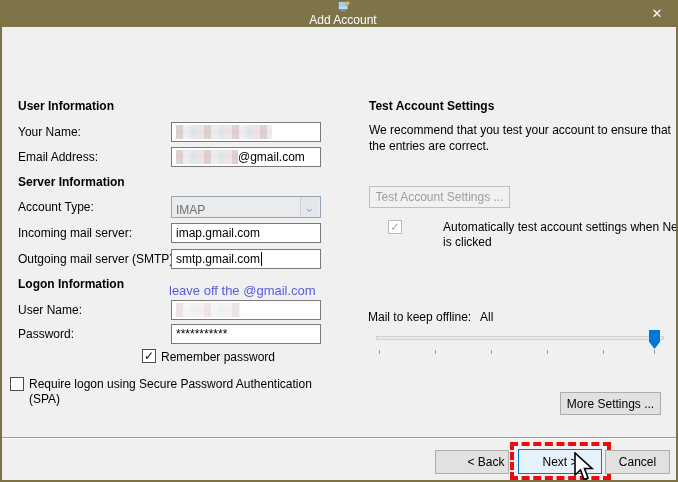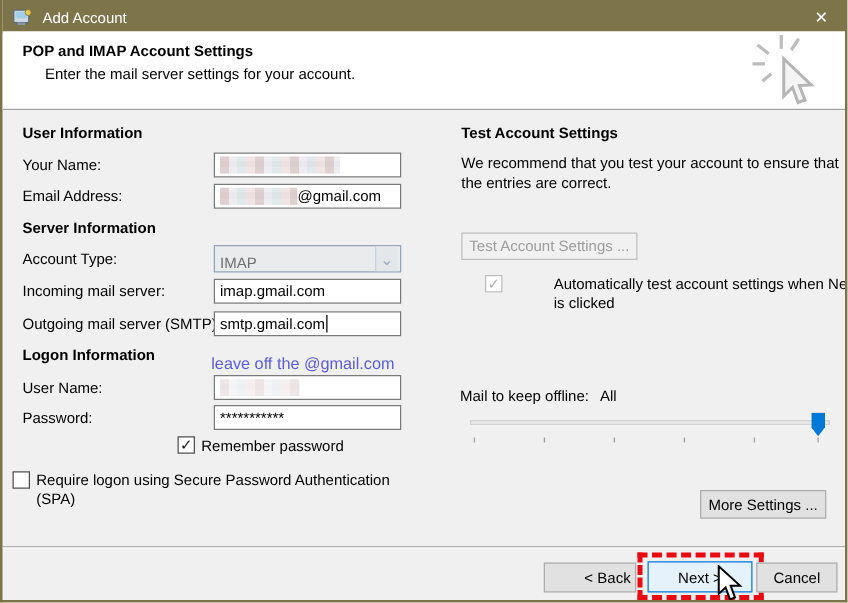"Add Account" .titlebar { flex-direction: none -> column }
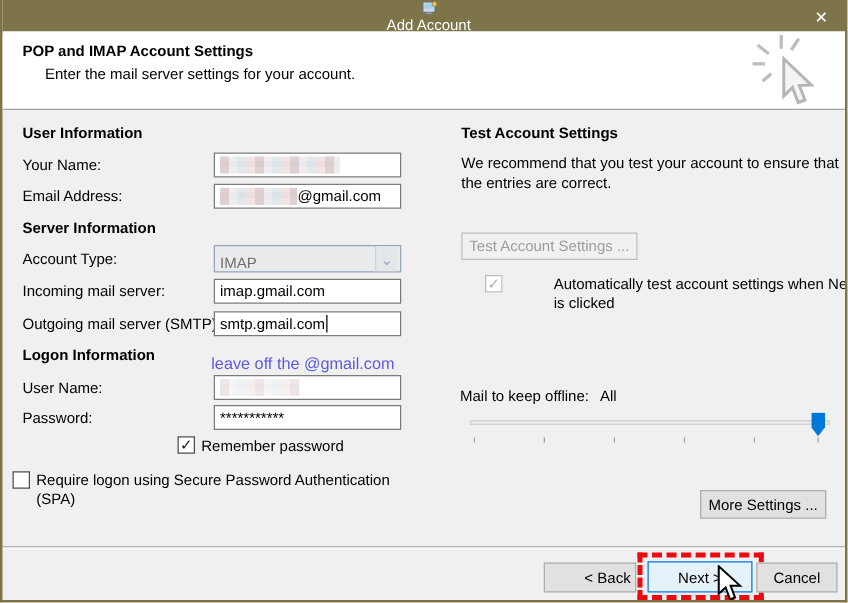"POP and IMAP Account Settings" div.header { html: <div> <div>POP and IMAP Account Settings</div> <div>Enter the mail server settings for your account.</div> <svg> <g> <line></line> <line></line> <line></line> <line></line> <line></line> </g> <path></path> </svg> </div> -> none }
